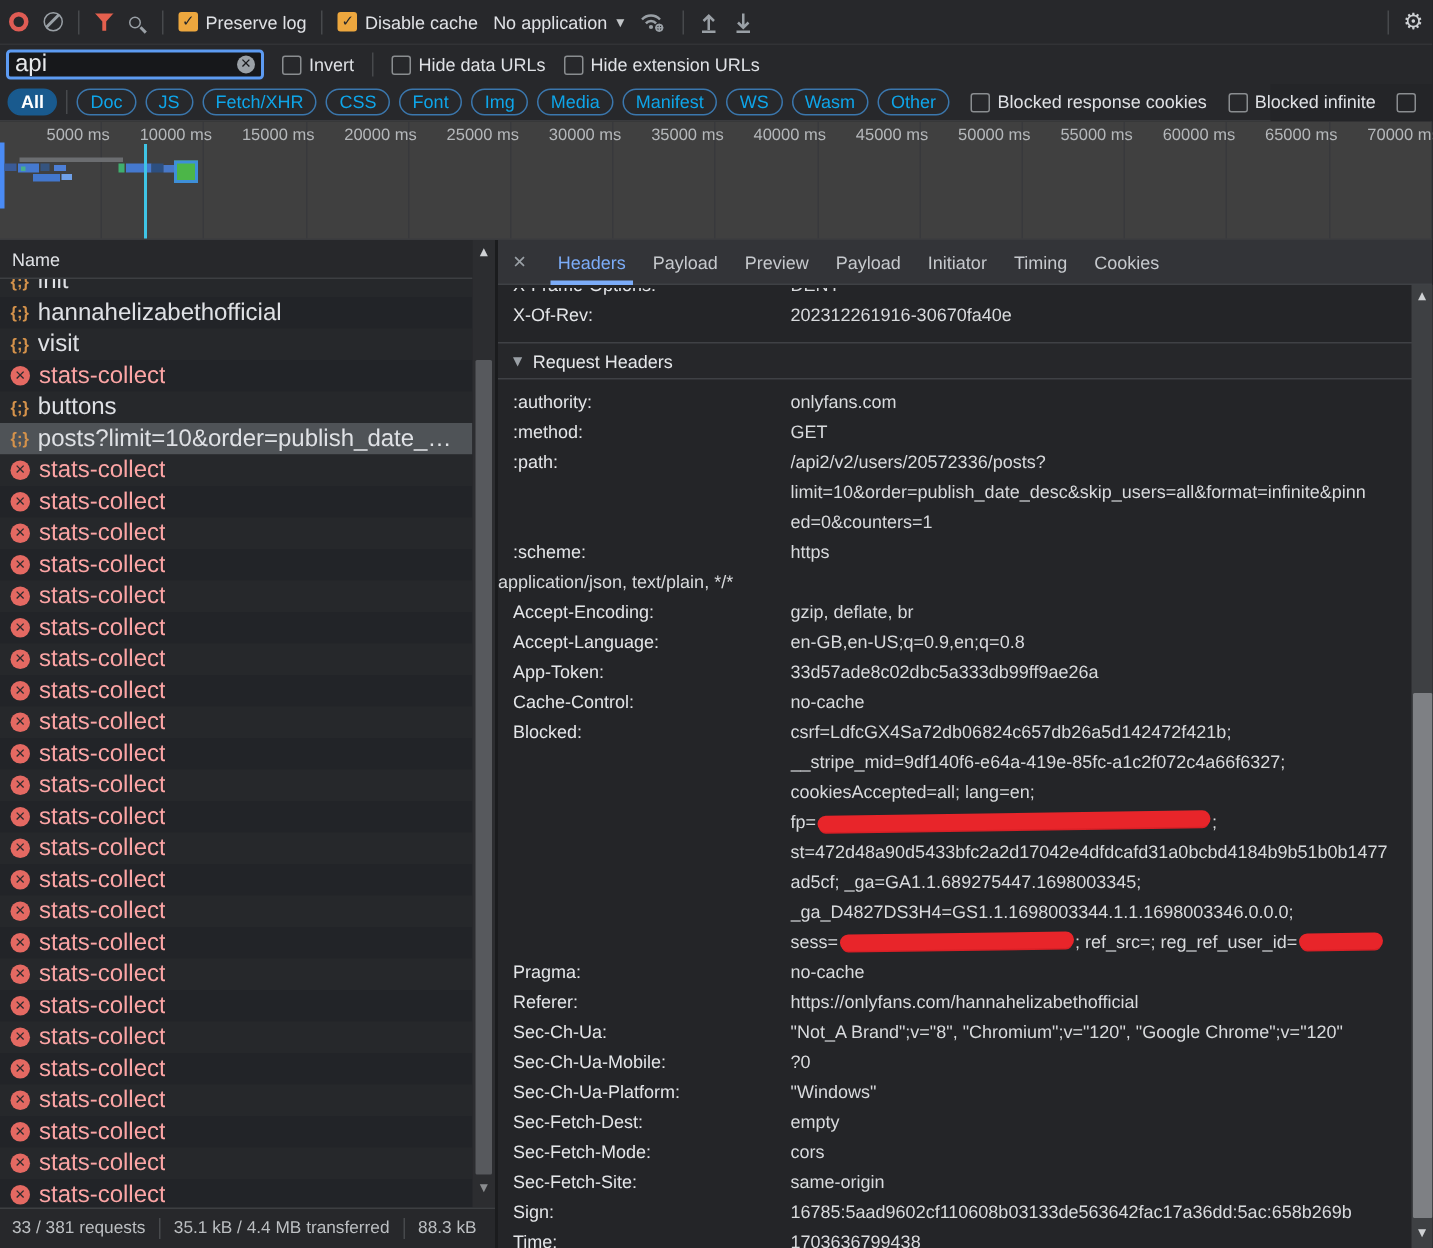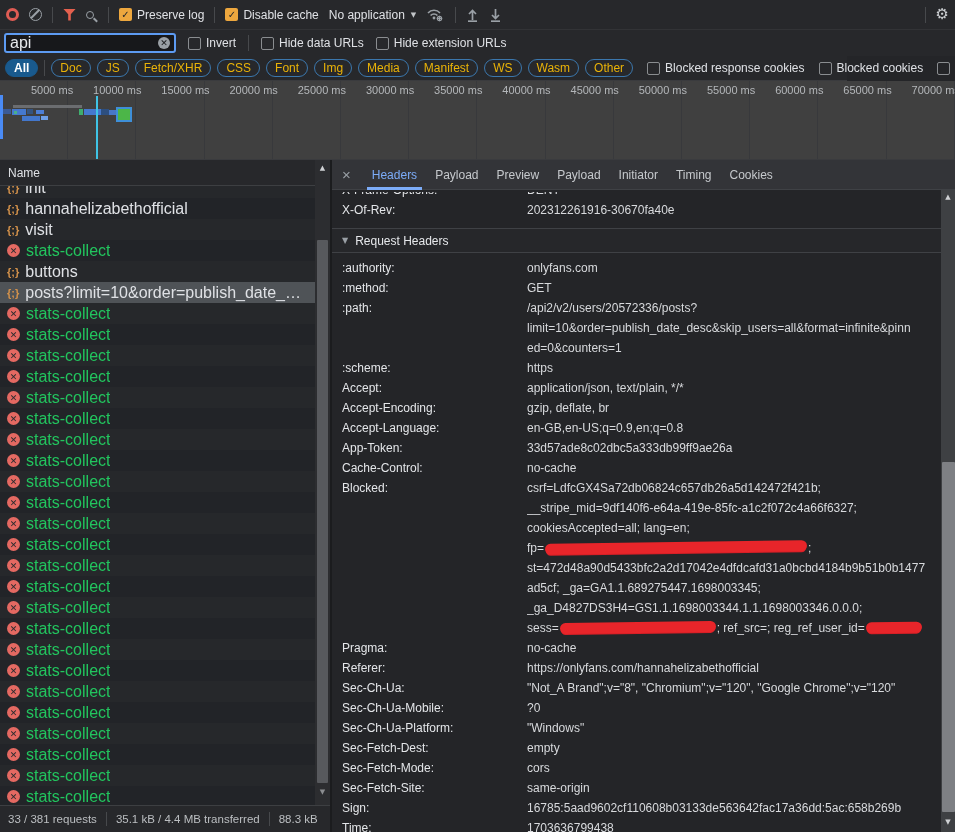"Doc" .pill { color: #eab308 -> #0ea5e9 }
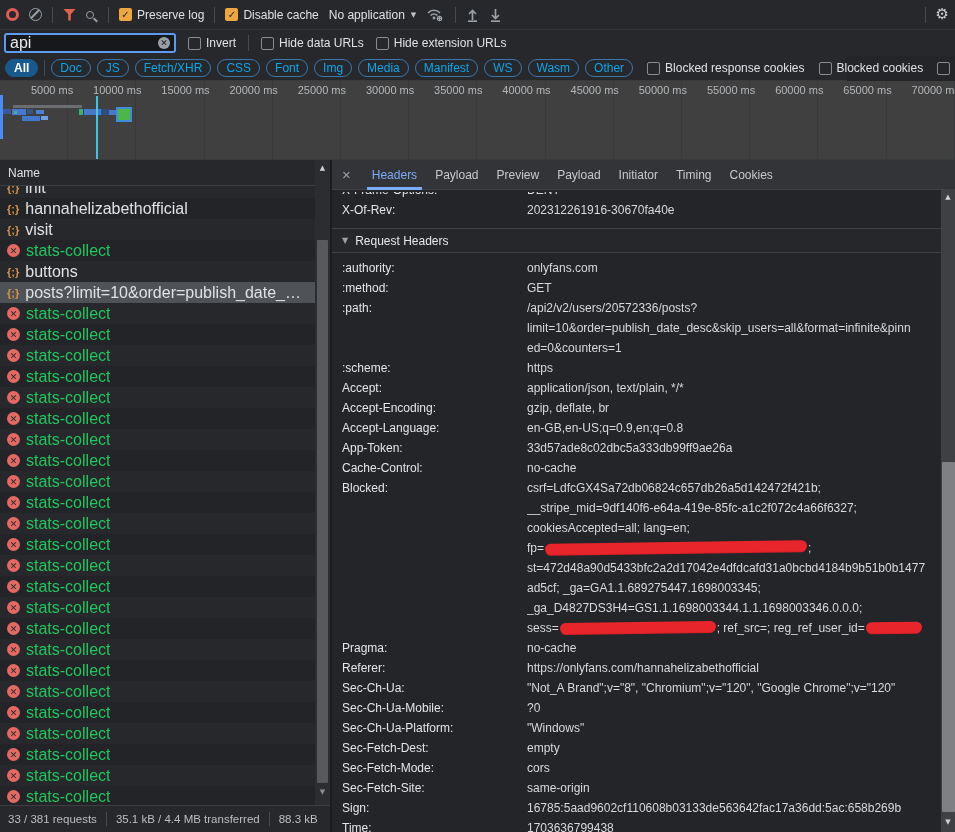"Blocked cookies" span { text: cookies -> infinite }
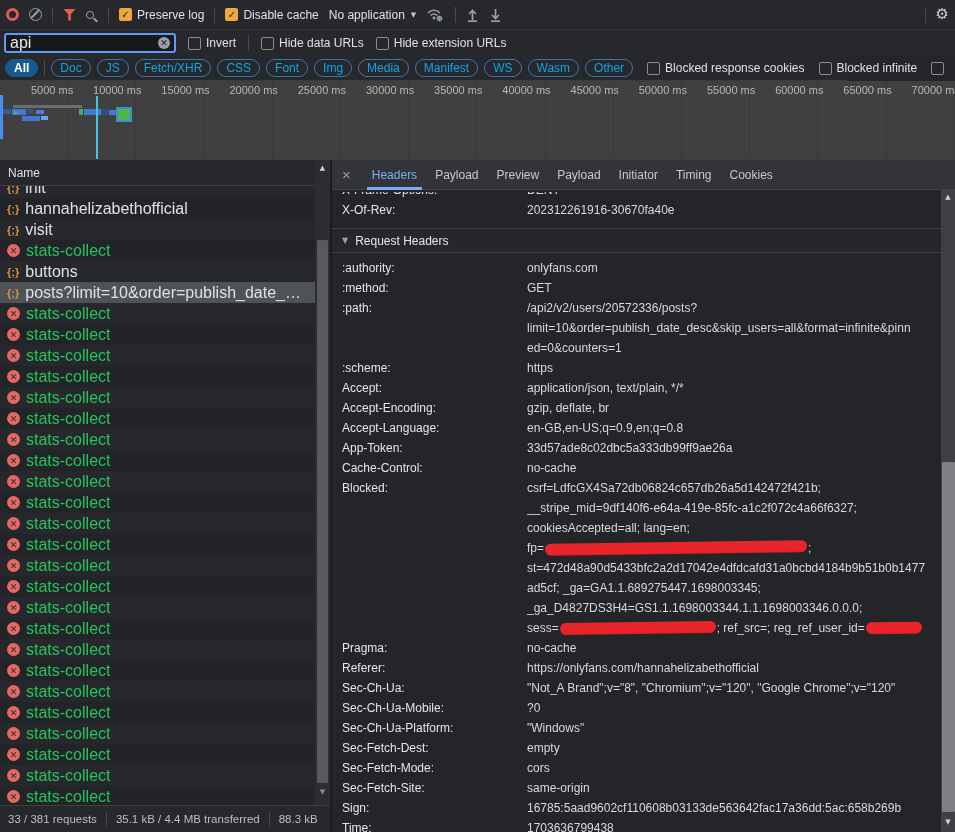"stats-collect" .req-row.error .req-label { color: #22c55e -> #fca5a5 }
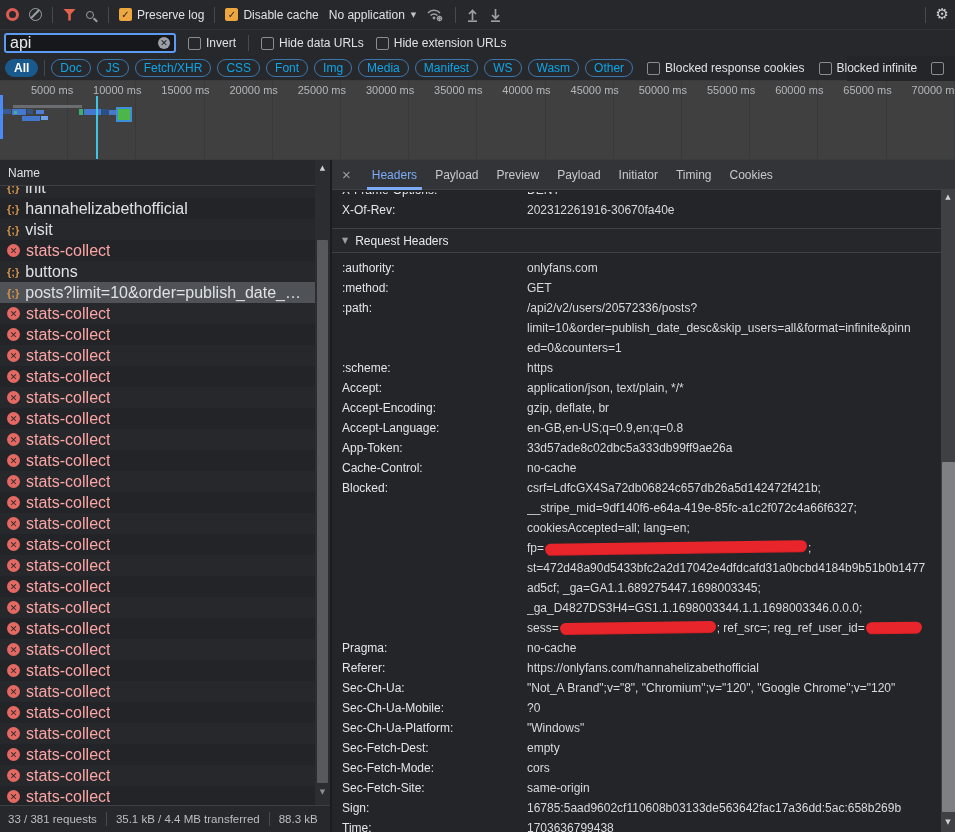"Accept:" span.hname { html: <span>Accept:</span> -> none }
